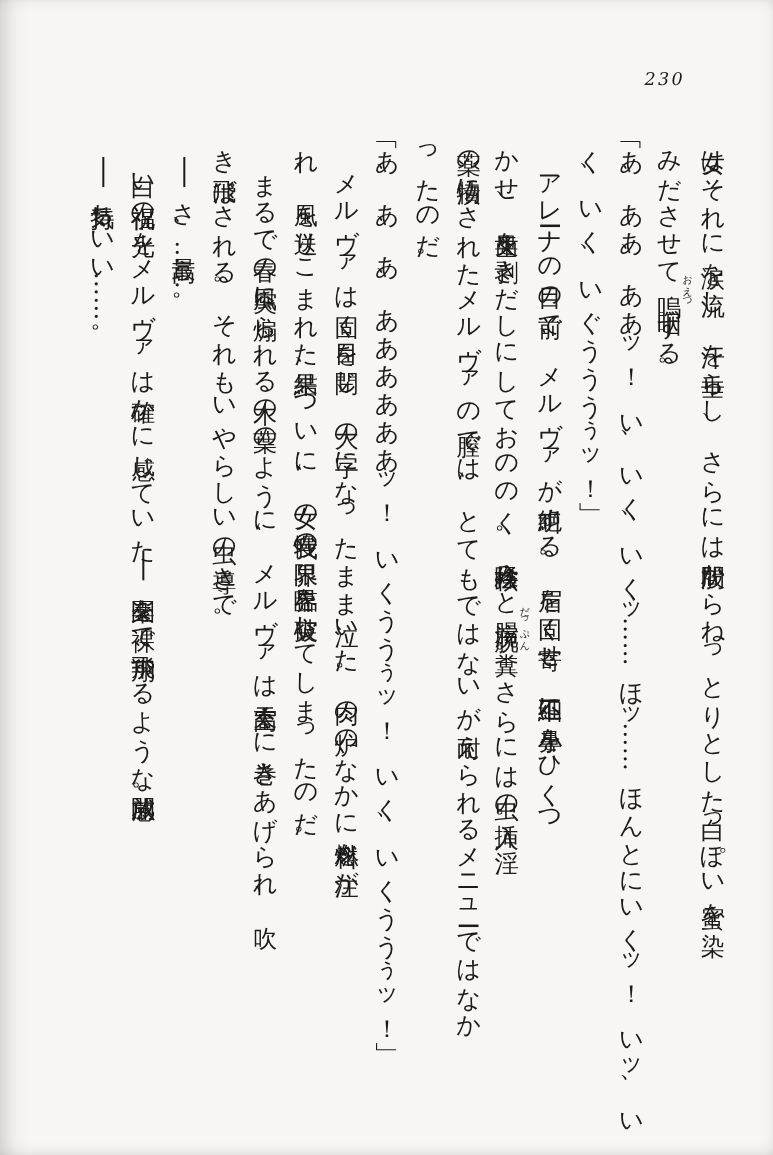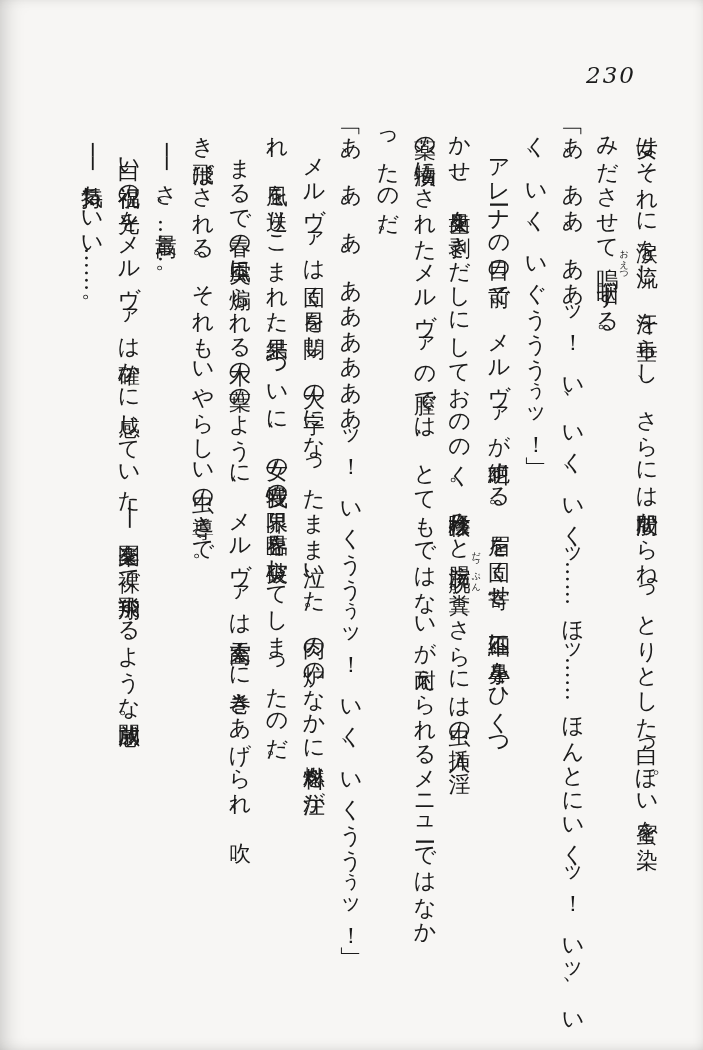"230" .page-number { font-size: 23px -> 16px }
